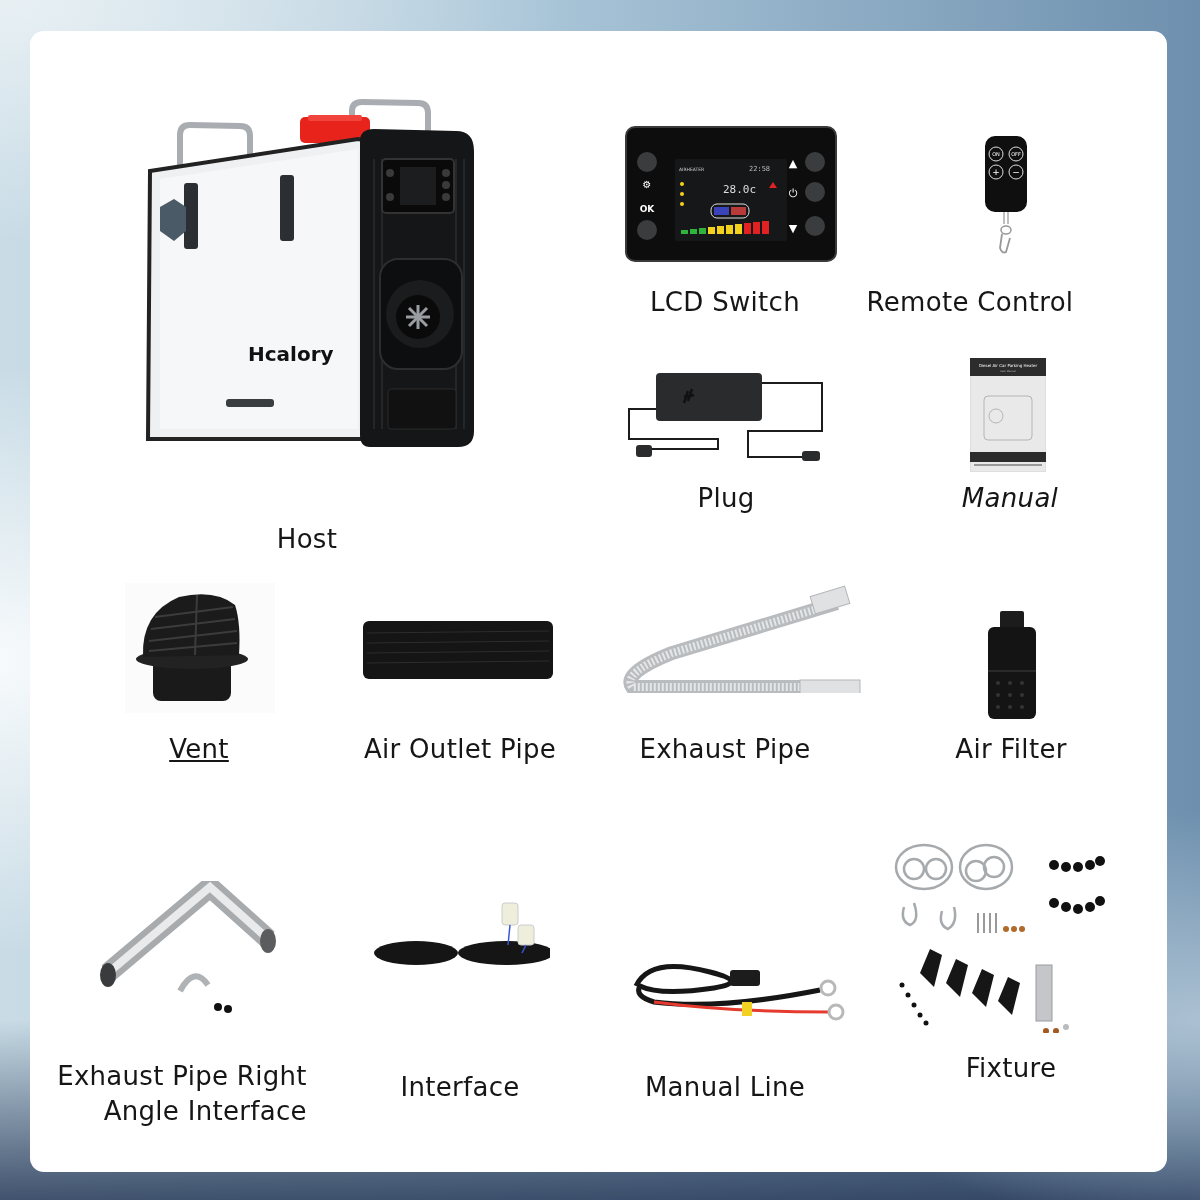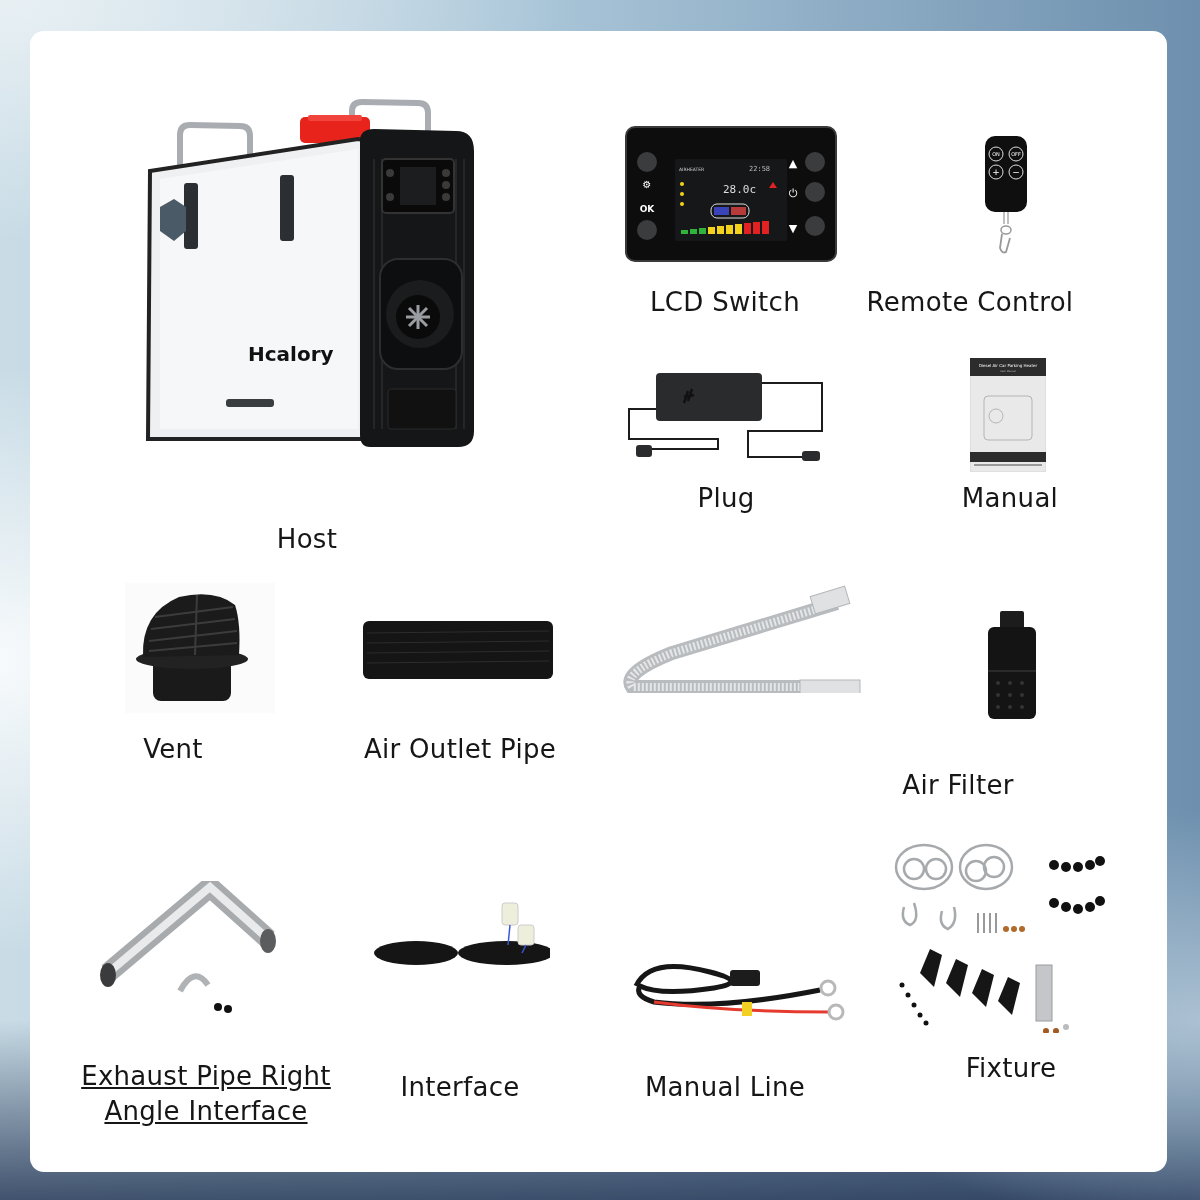"LCD Switch" .label { text-align: center -> right }
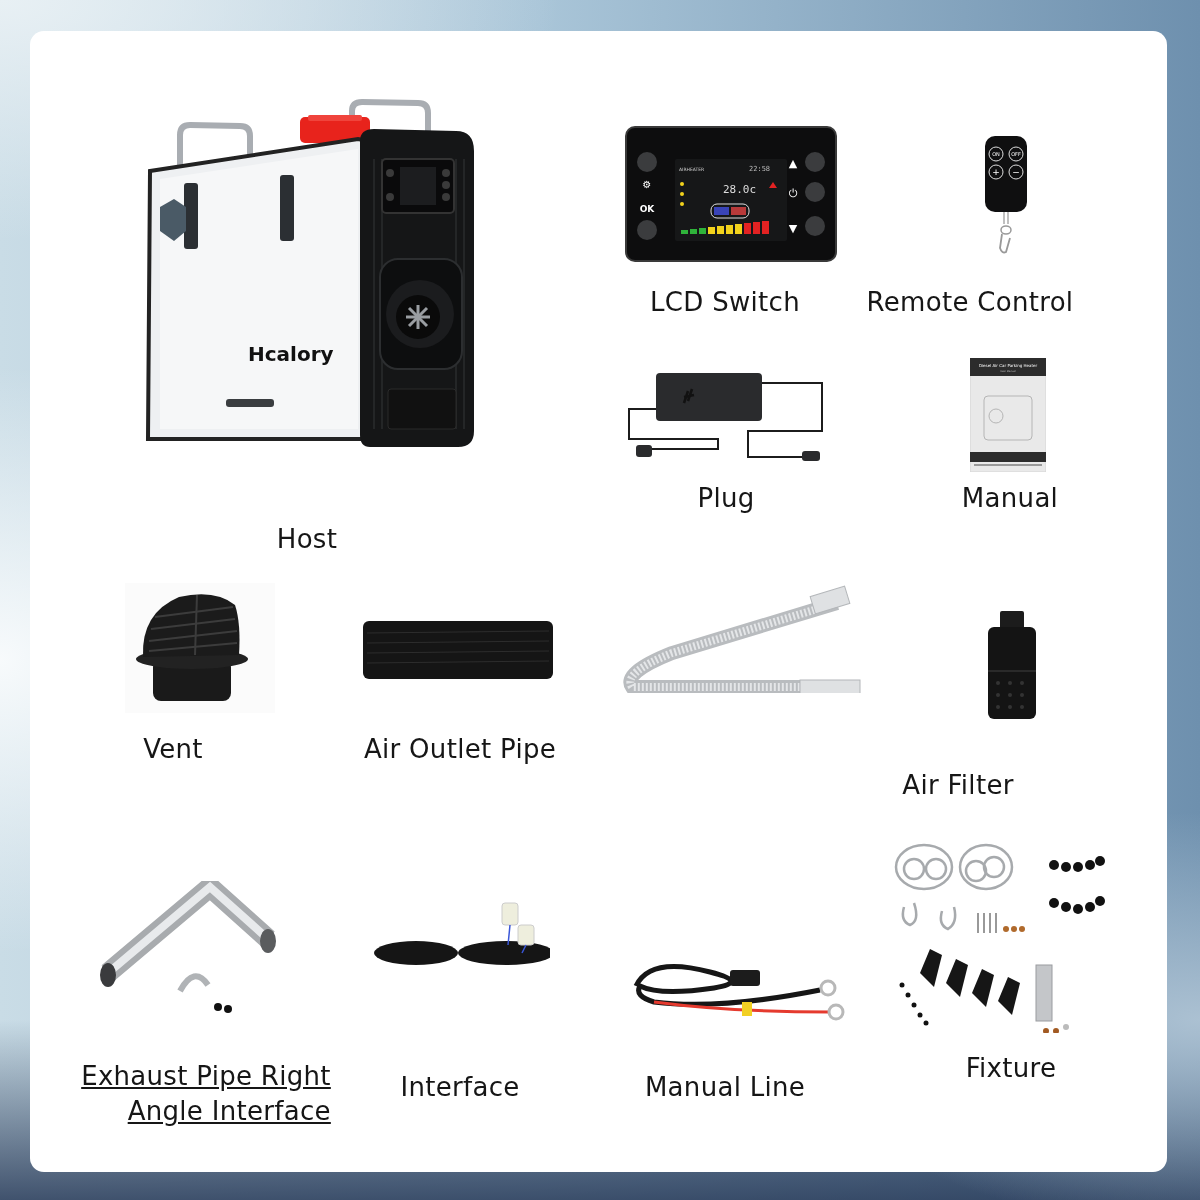"Manual" div.label { font-style: none -> italic }
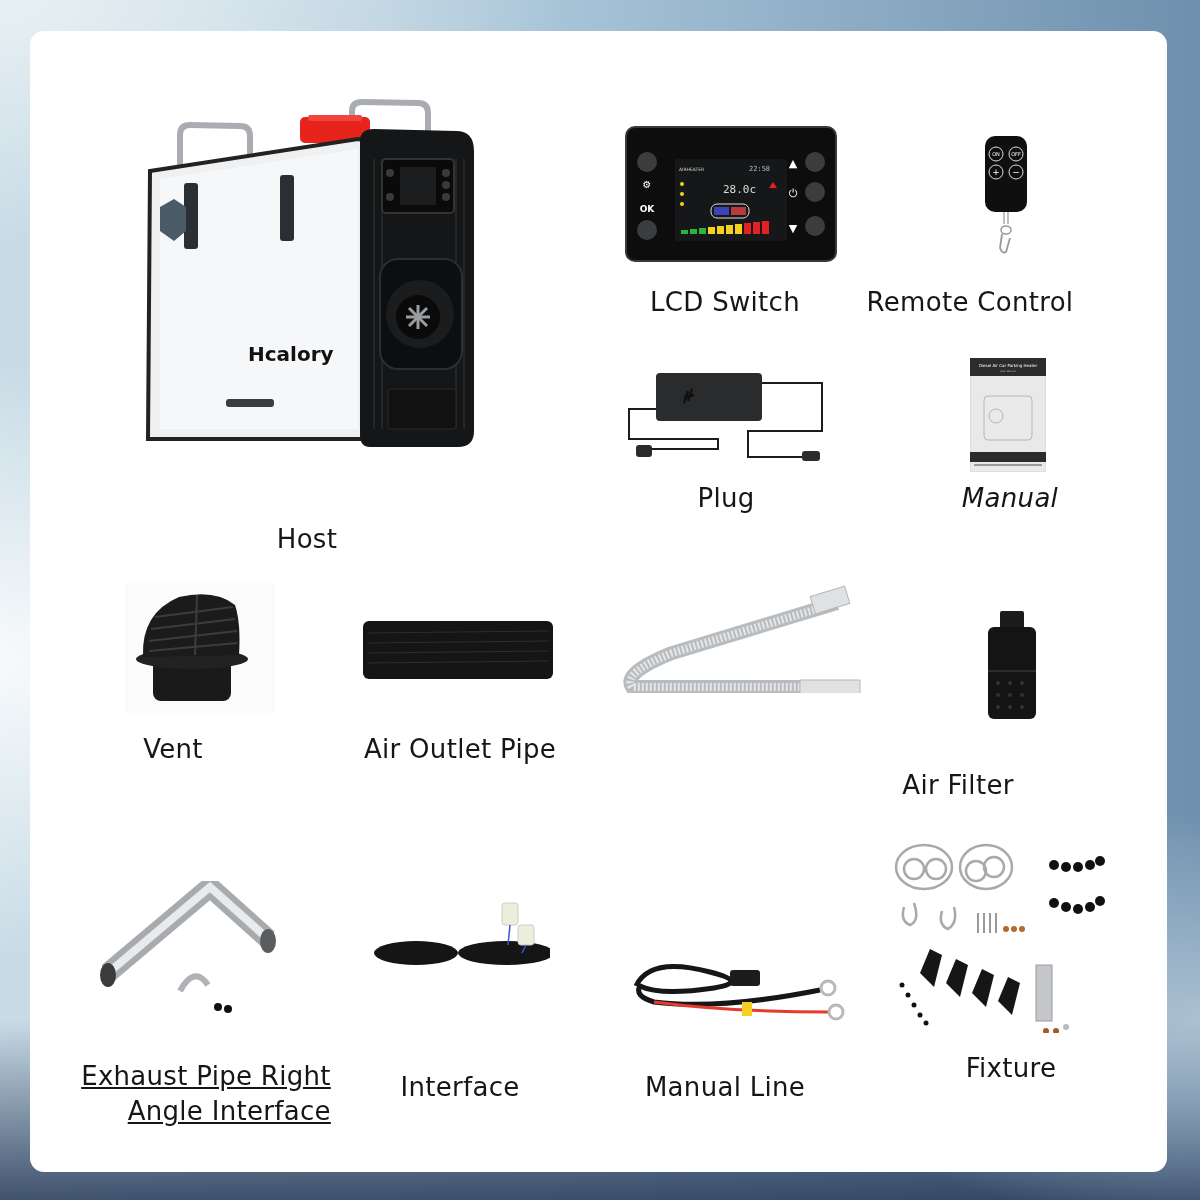"Vent" div.label { left: 143px -> 169px; text-decoration: none -> underline }
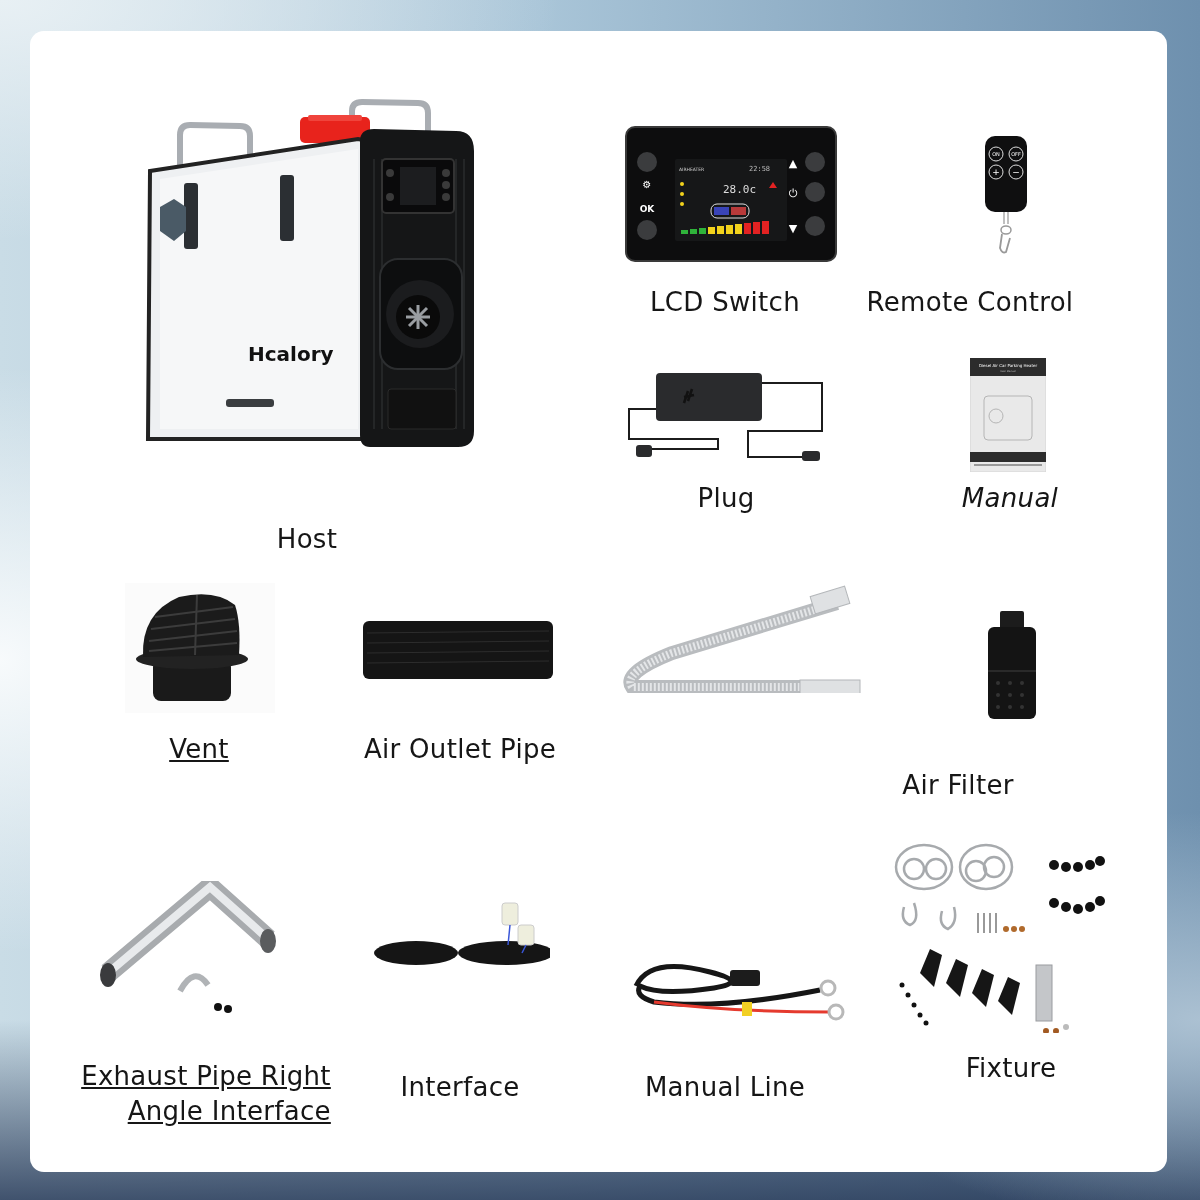"Exhaust Pipe" div.label { html: none -> <div>Exhaust Pipe</div> }
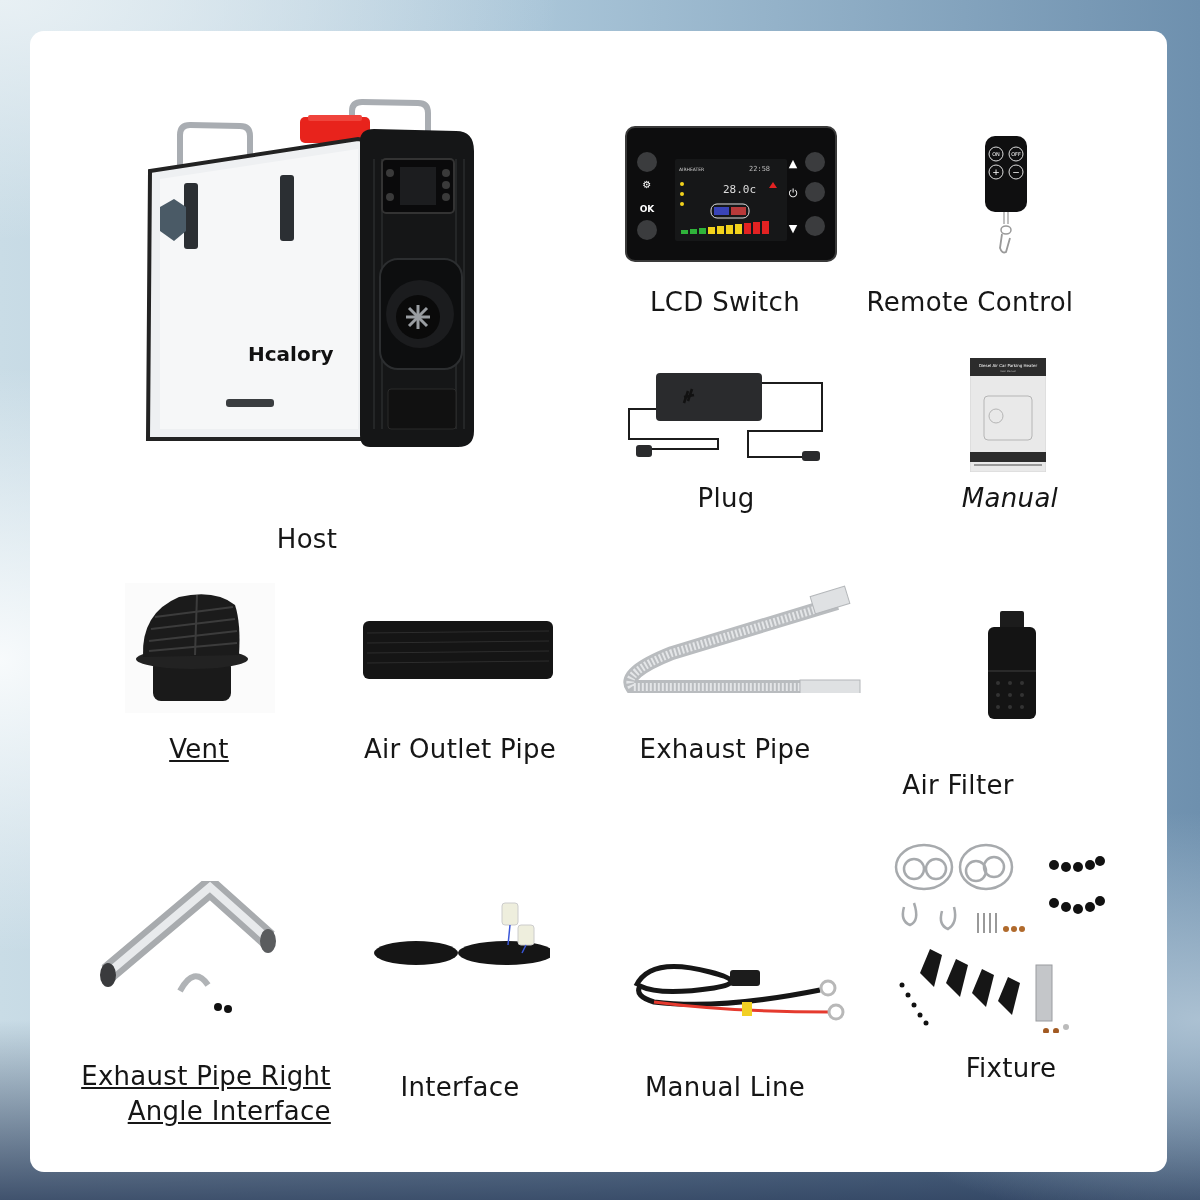"Air Filter" div.label { left: 928px -> 981px; margin-top: 36px -> none }
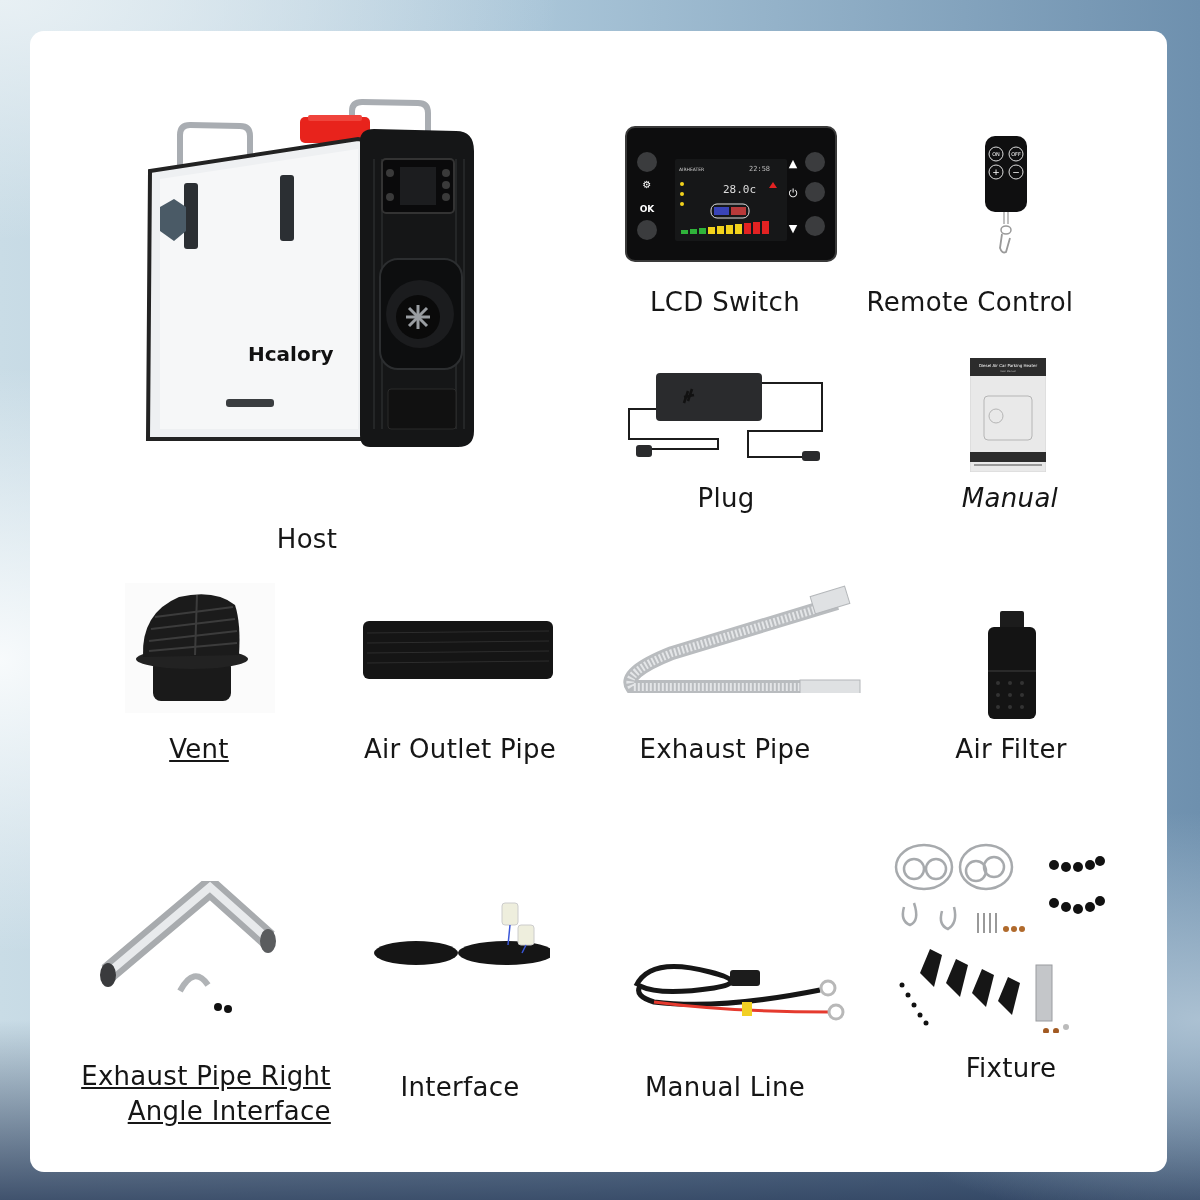"Exhaust Pipe Right" div.label { left: 176px -> 152px; text-decoration: underline -> none }
